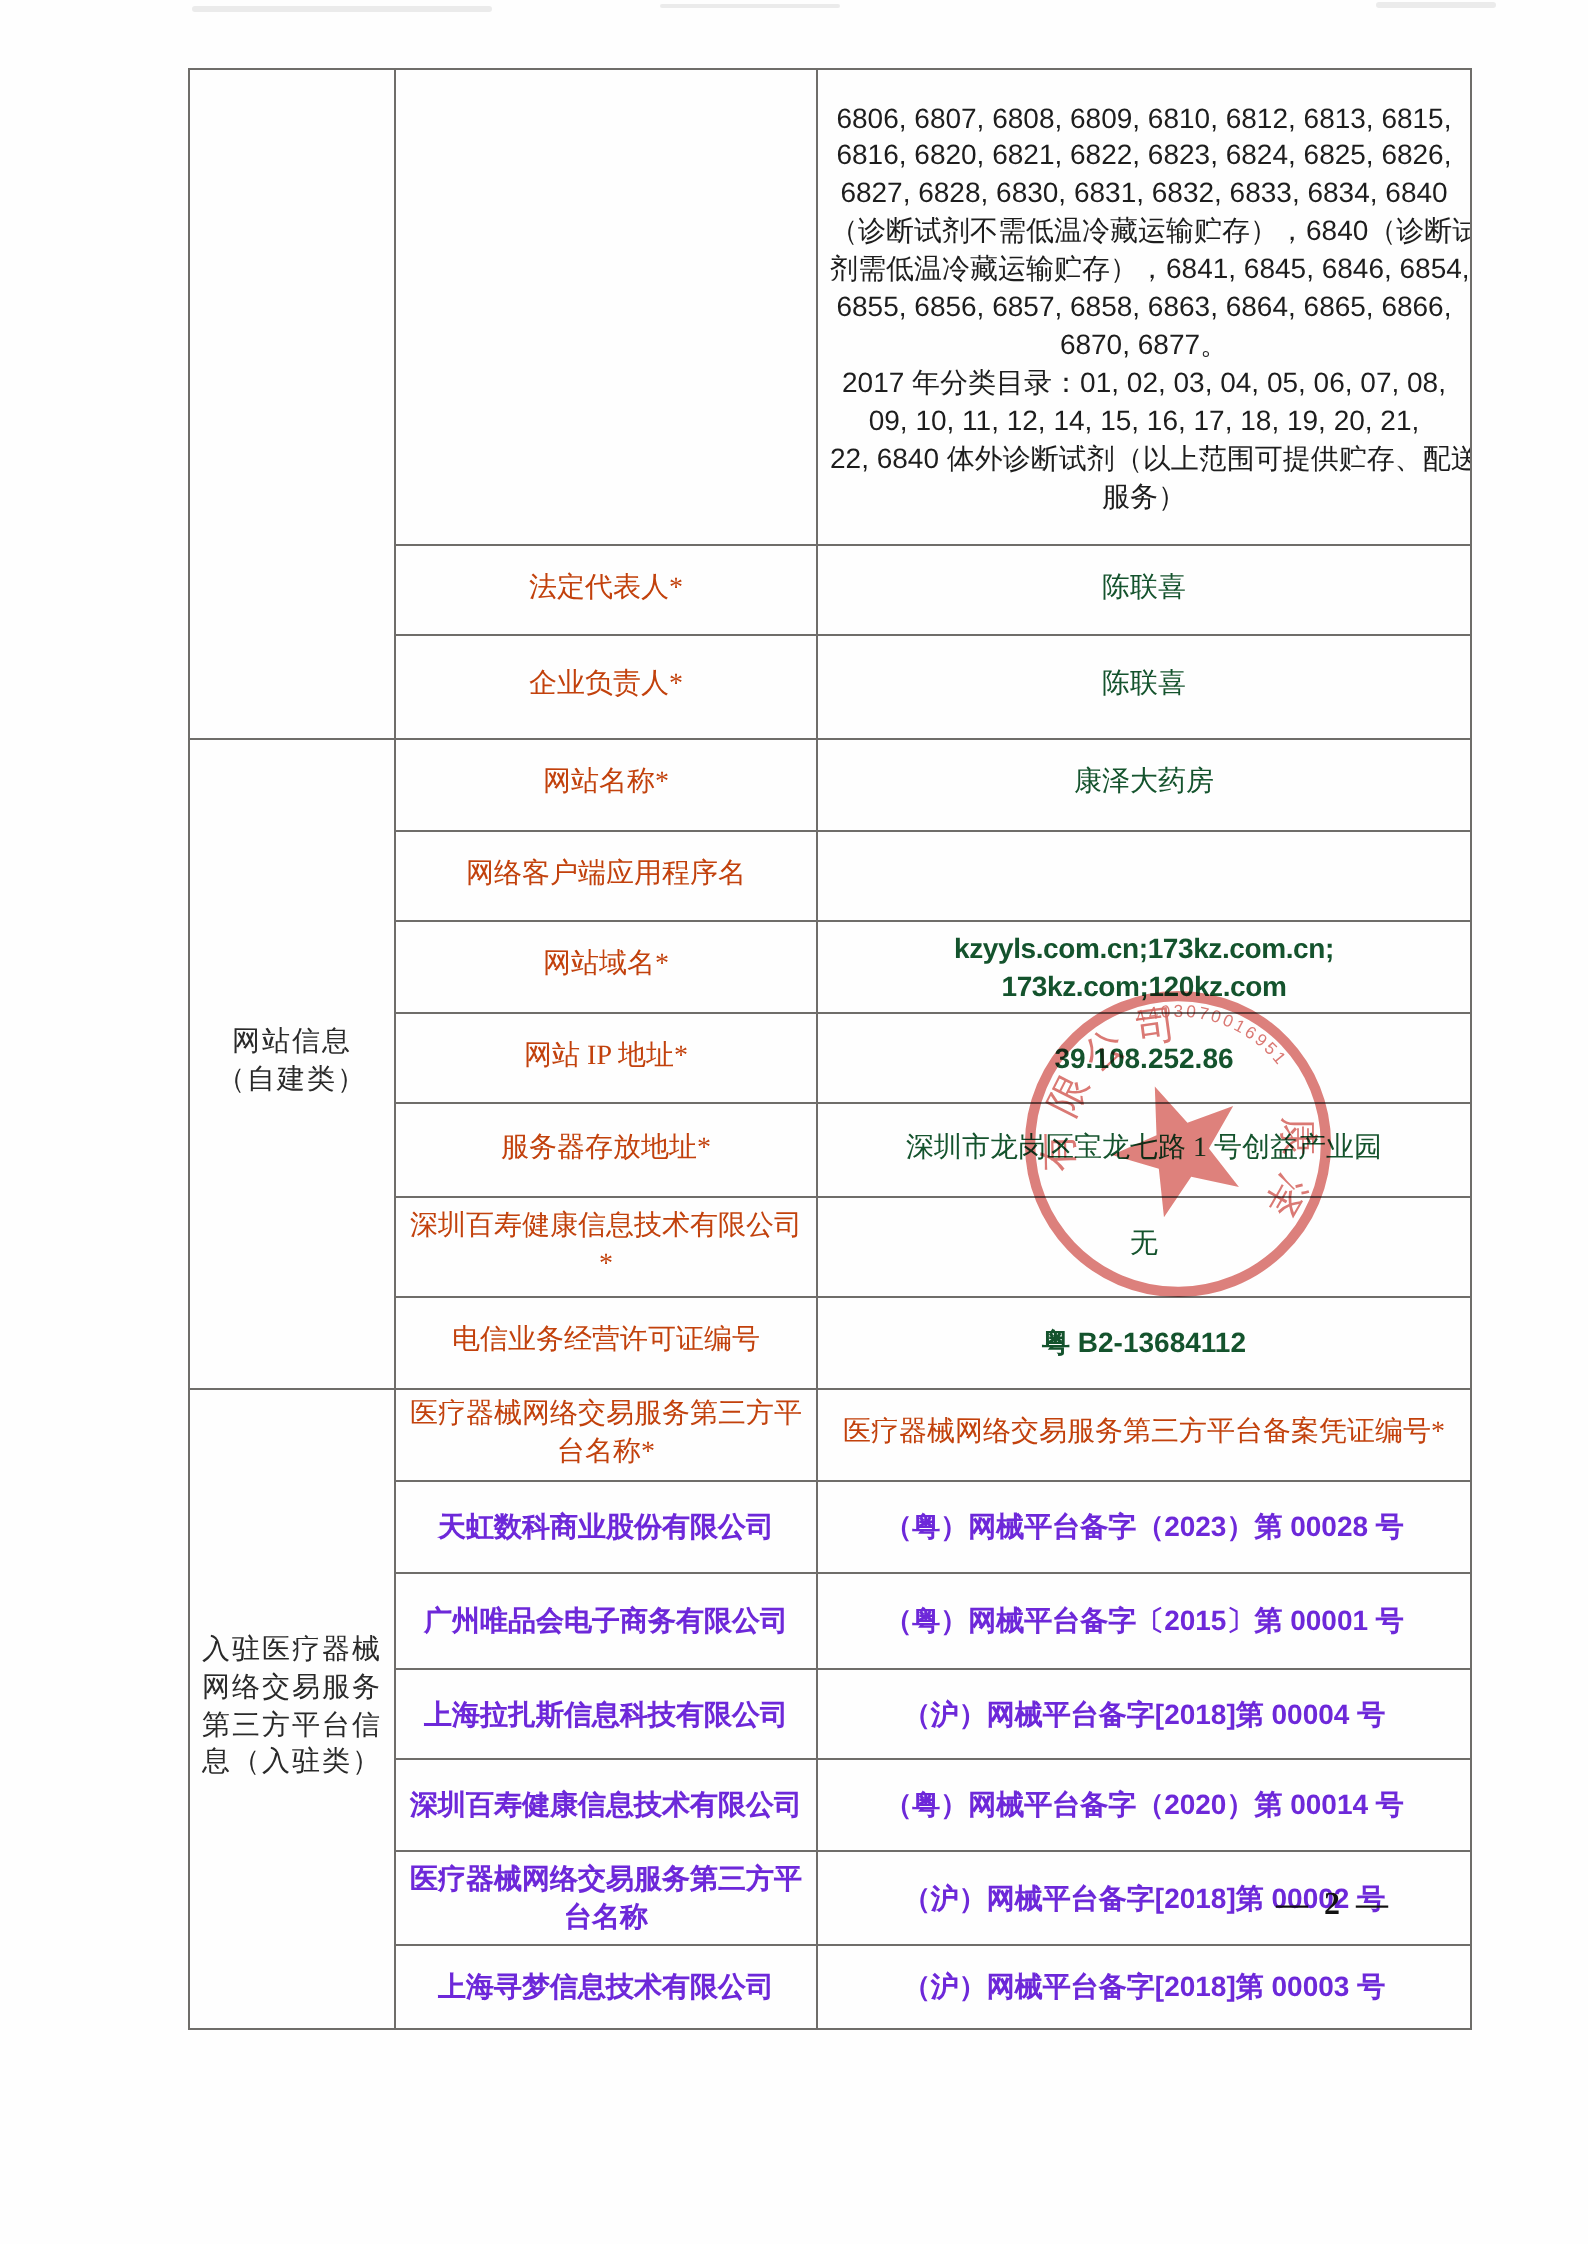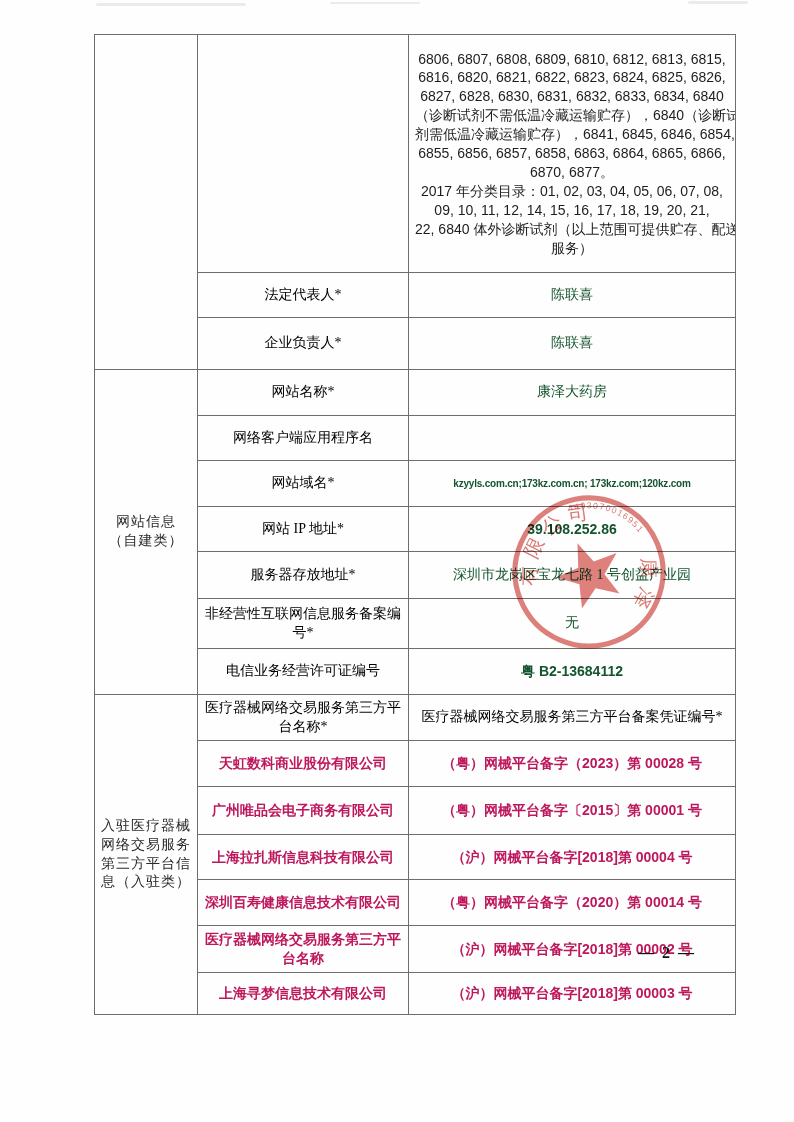"法定代表人*" td.label { color: #000000 -> #c2410c }
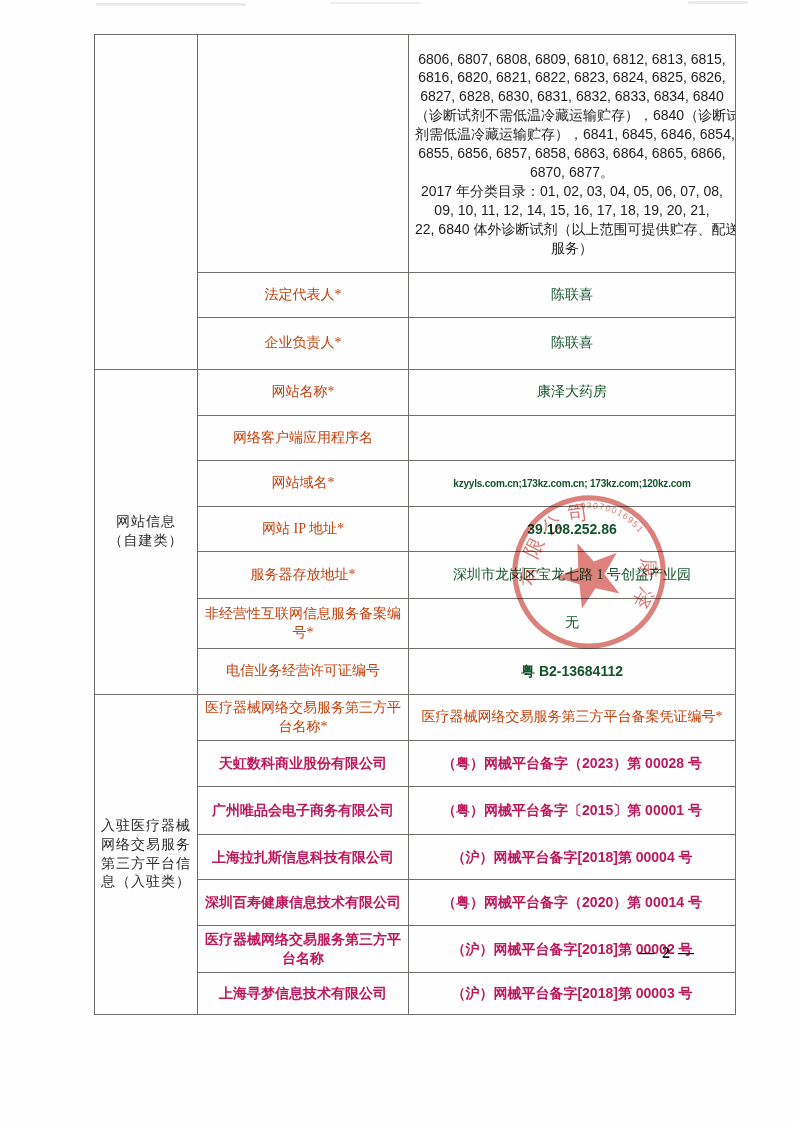"kzyyls.com.cn;173kz.com.cn;" td.value.domain { font-size: 10px -> 14px }
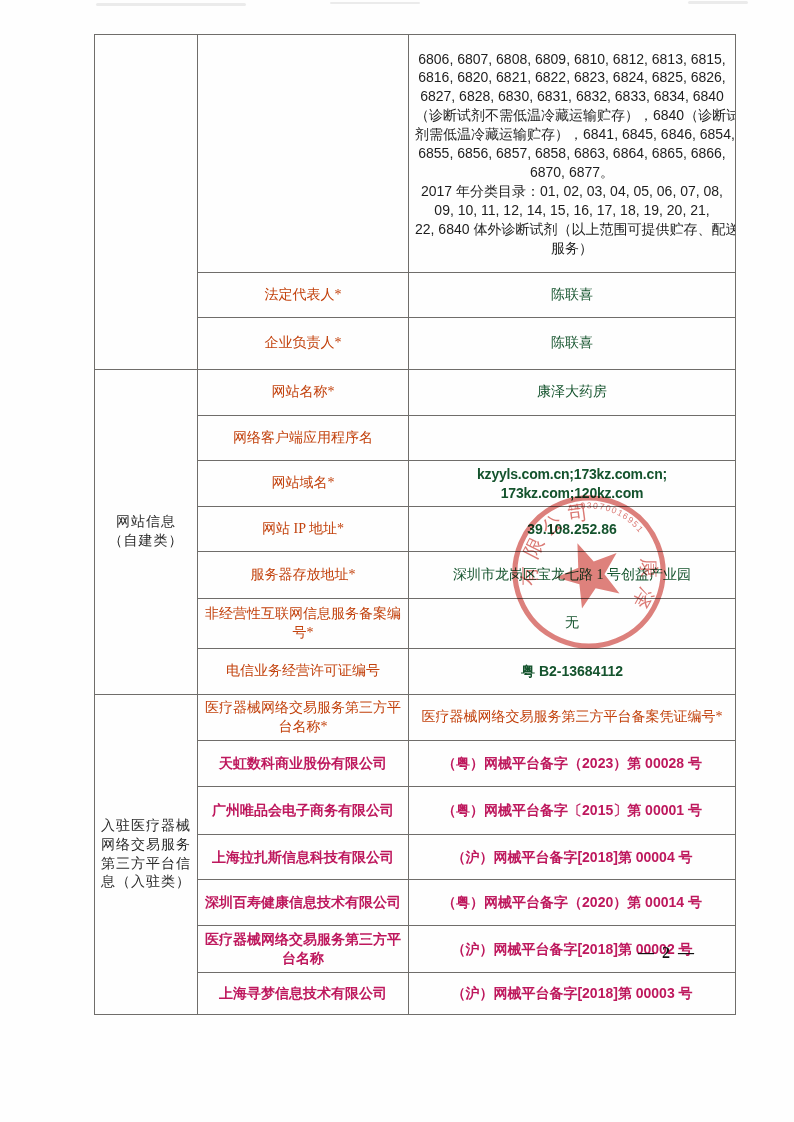"非经营性互联网信息服务备案编号*" td.label { text: 非经营性互联网信息服务备案编号 -> 深圳百寿健康信息技术有限公司 }
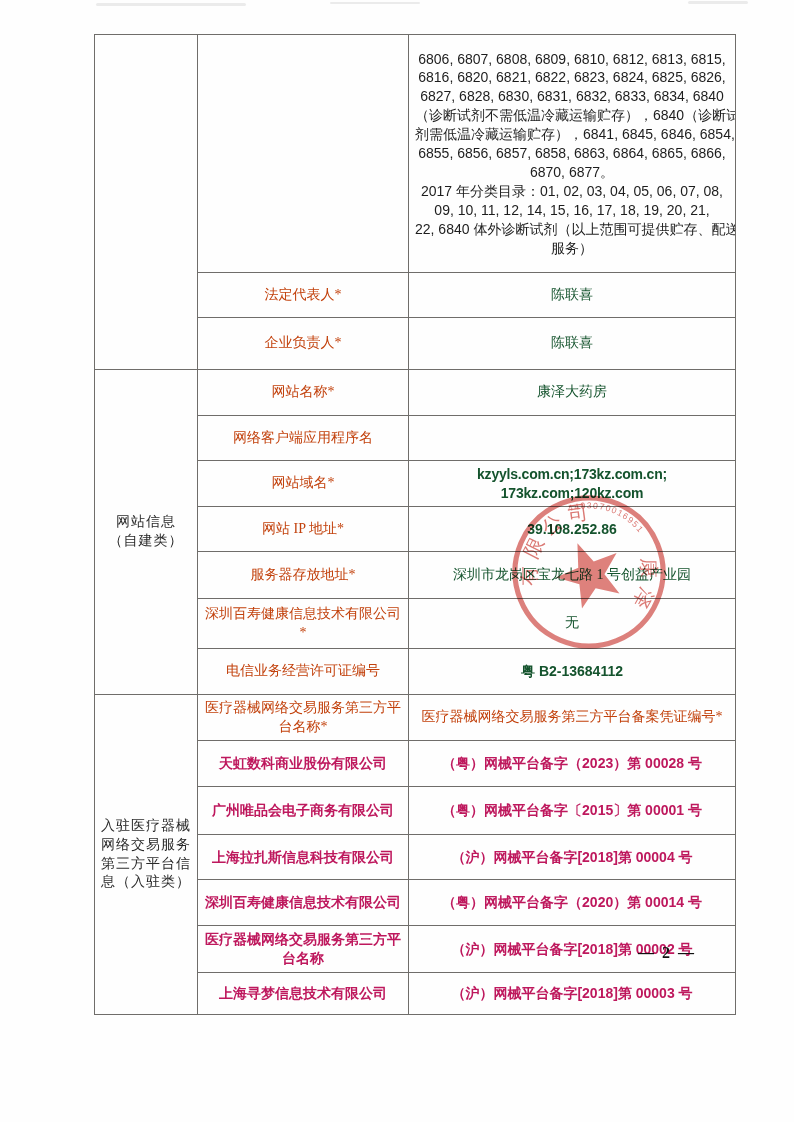"天虹数科商业股份有限公司" td.company,td.cert { color: #be185d -> #6d28d9 }
